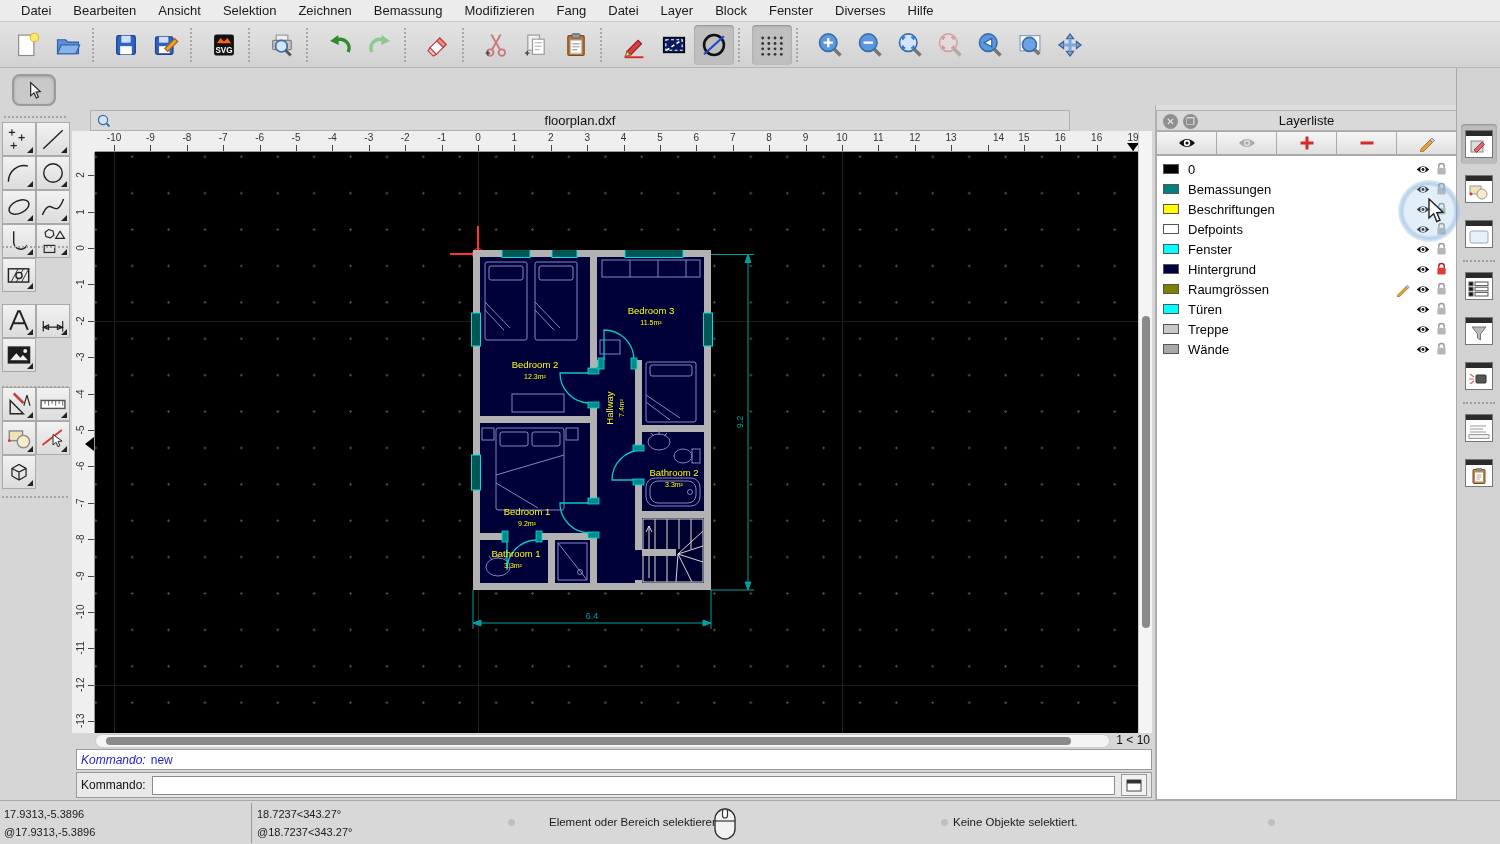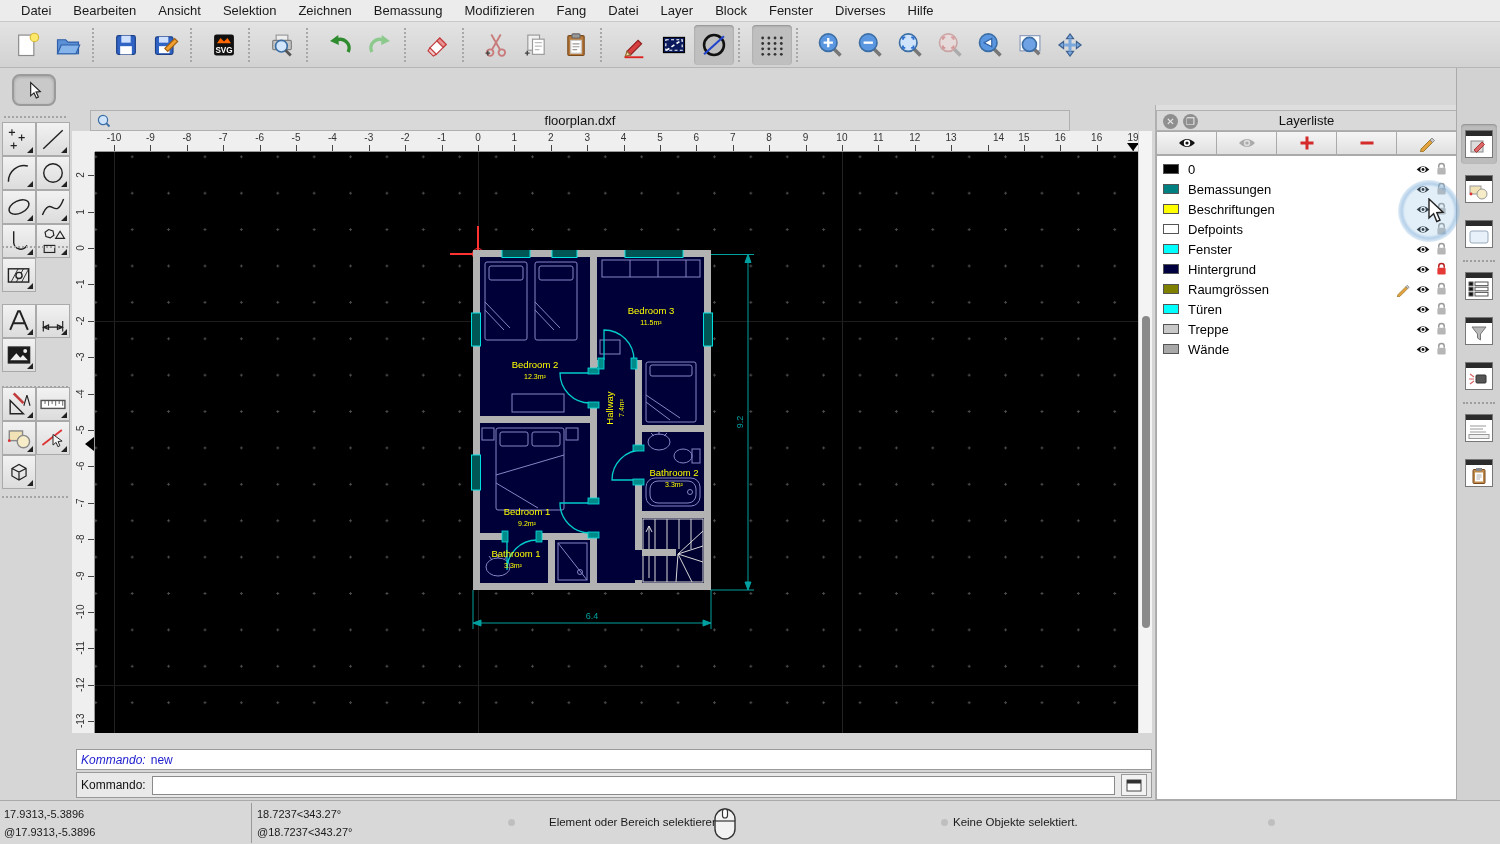"1 < 10" div.hscrollrow { html: none -> <div> <div> <div></div> </div> <span>1 &lt; 10</span> </div> }
